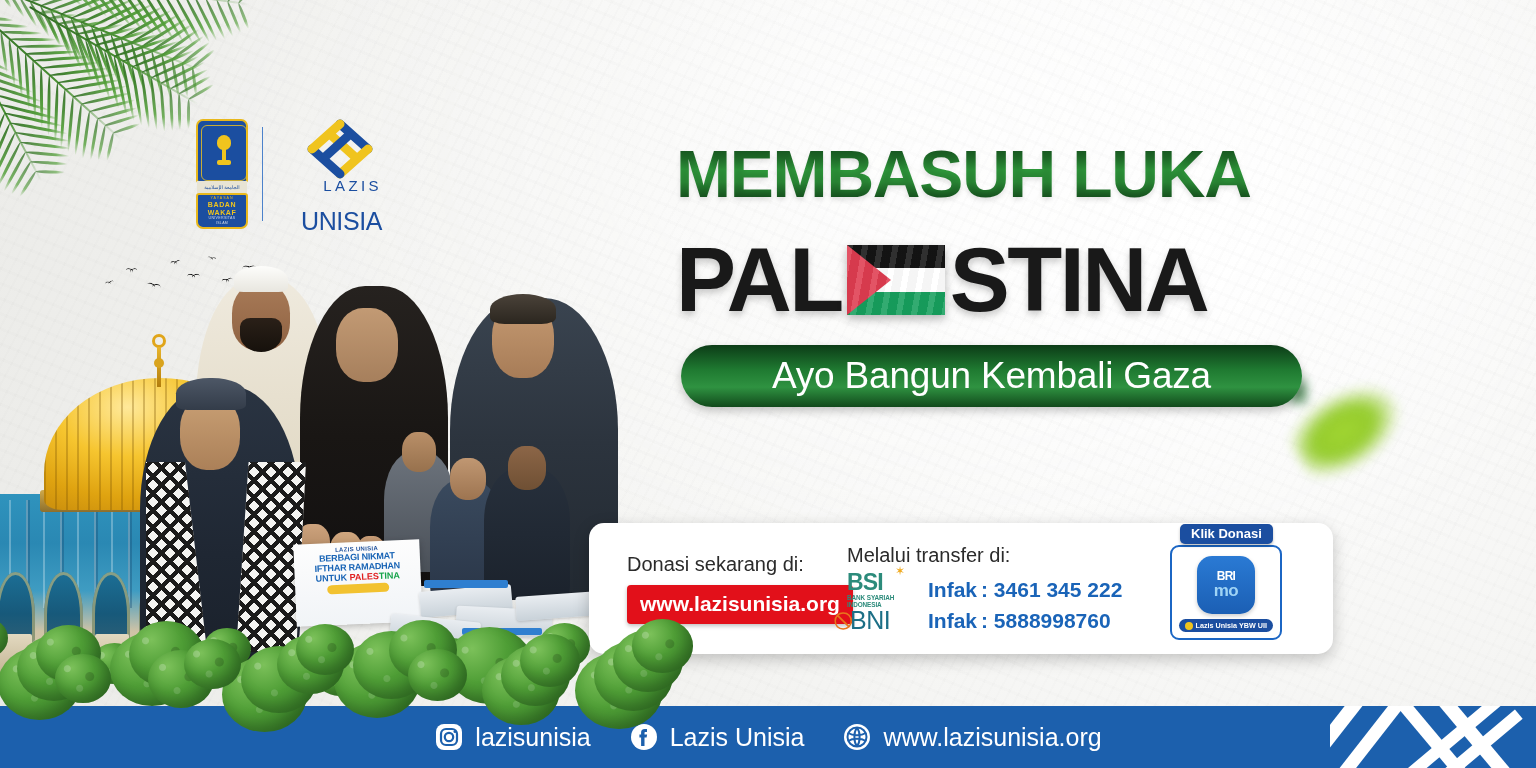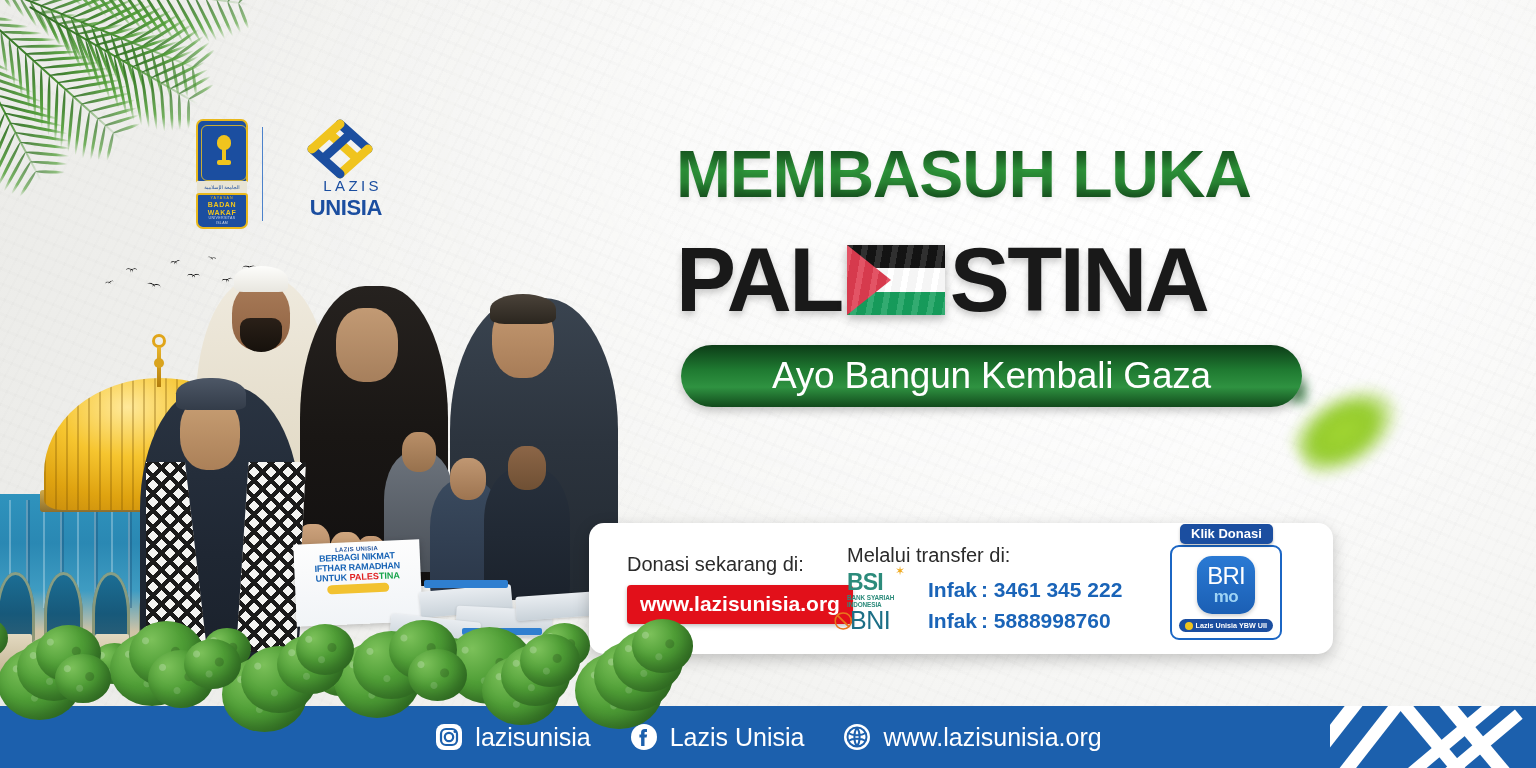"UNISIA" .lazis-text .l2 { font-size: 22px -> 25px; font-weight: 700 -> 400; margin-top: 3px -> 15px }
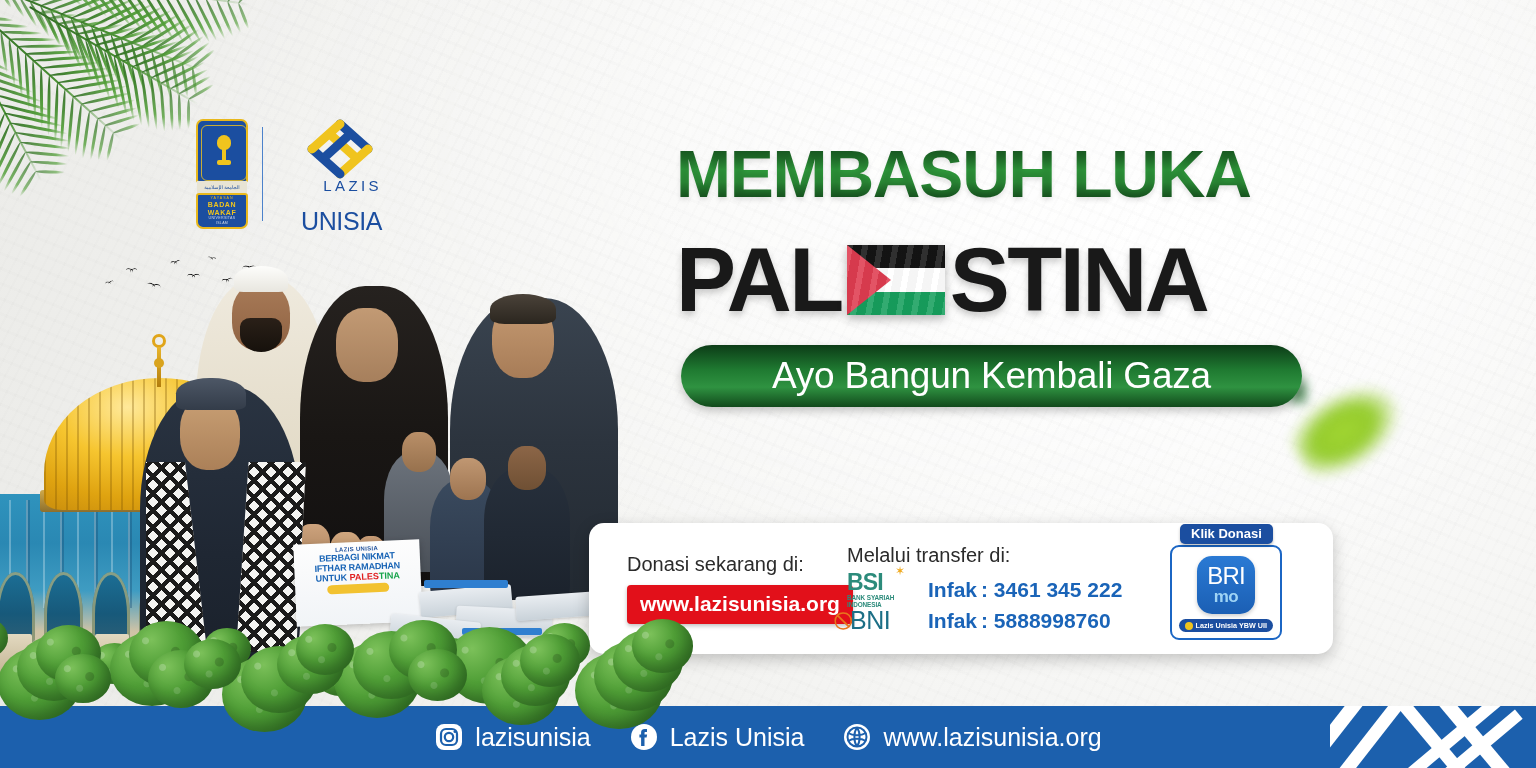"BRI" .brimo-icon .bri { font-size: 24px -> 12px; font-weight: 400 -> 700 }
